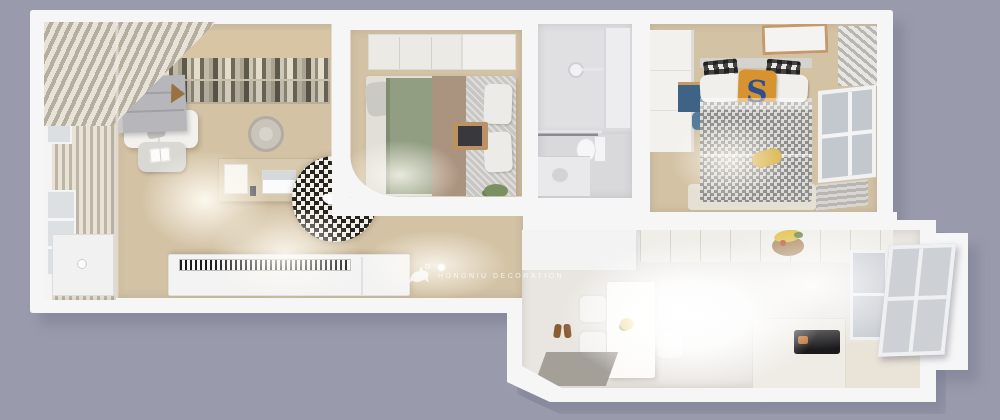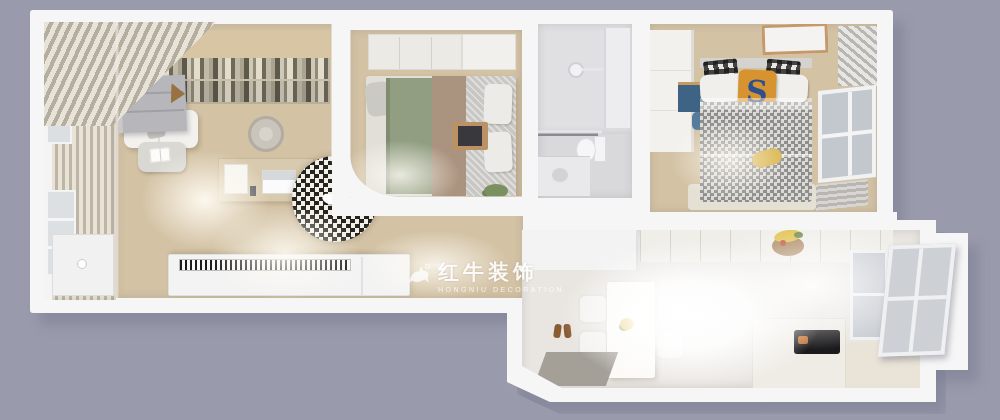"红牛装饰" span.wm-brand { html: <span>红牛装饰</span> -> none }
